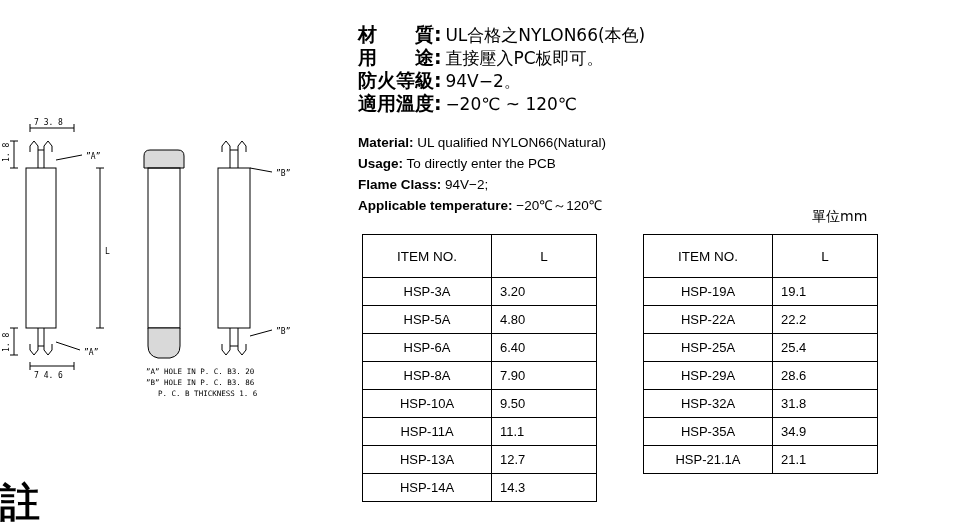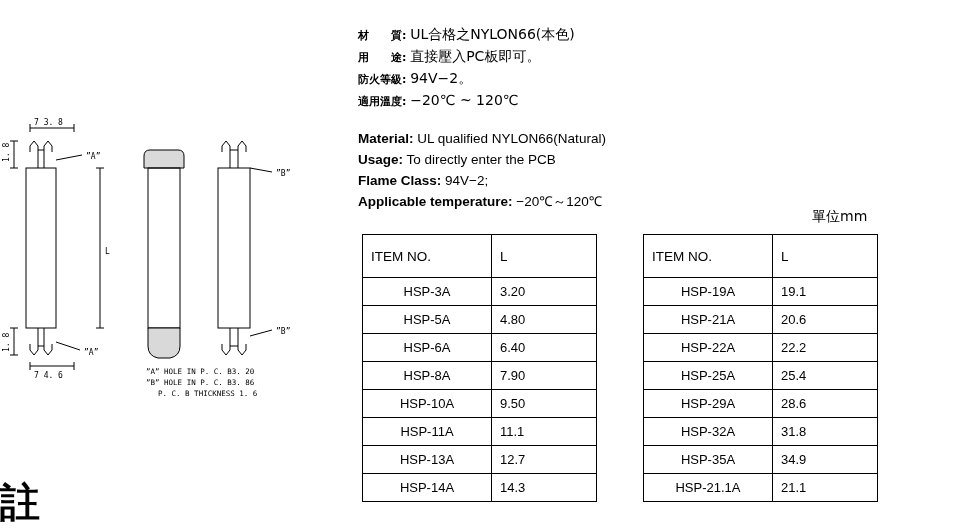"材 質:" .spec-cn b { font-size: 11px -> 19px }
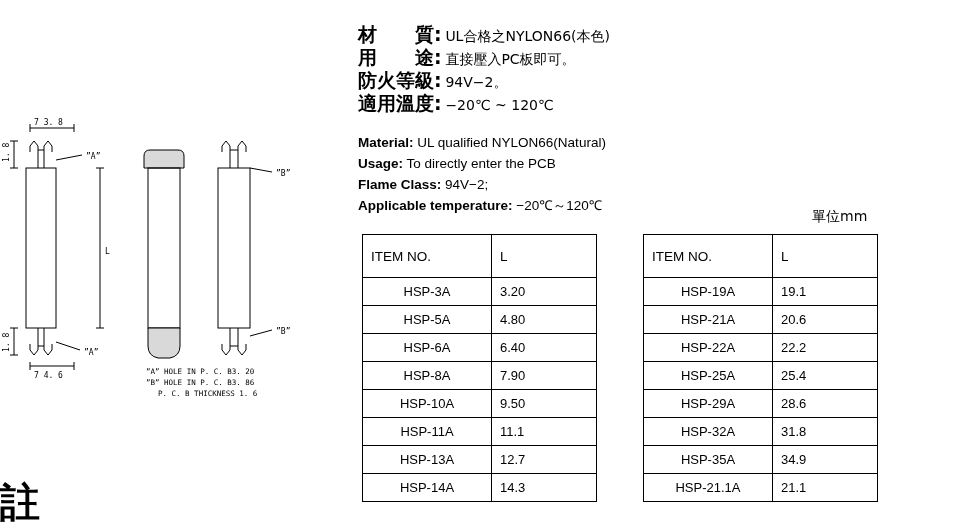"UL合格之NYLON66(本色)" .spec-cn span.val { font-size: 14px -> 17px }
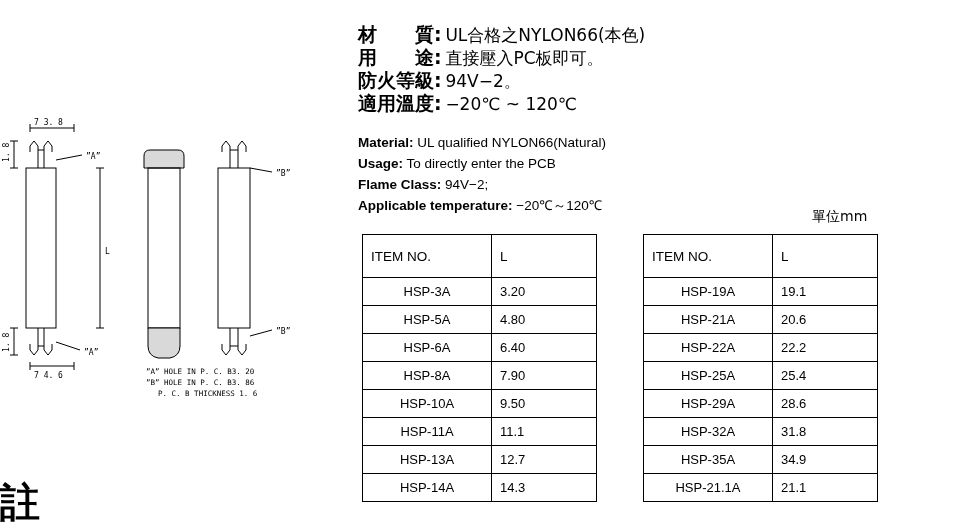"ITEM NO." .tbl th { text-align: left -> center }
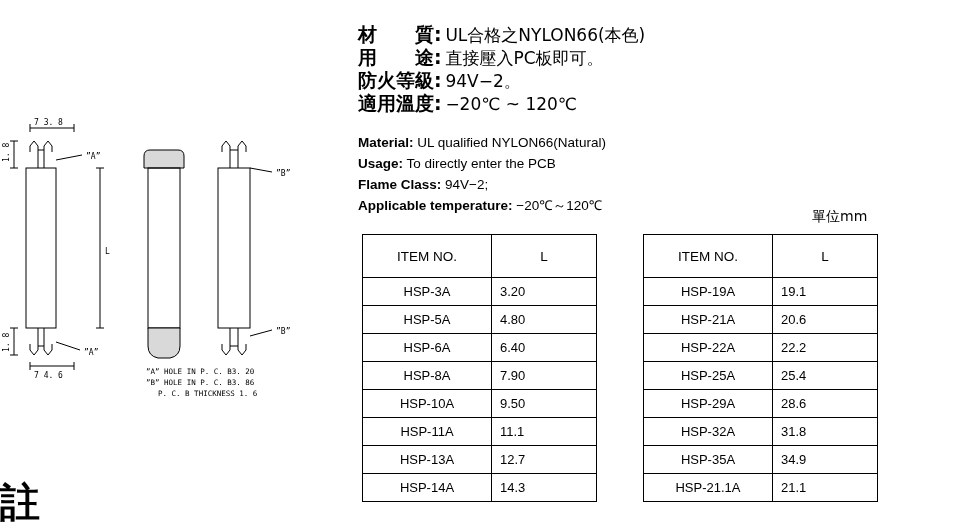"HSP-21A" tr { html: <tr> <td>HSP-21A</td> <td>20.6</td> </tr> -> none }
